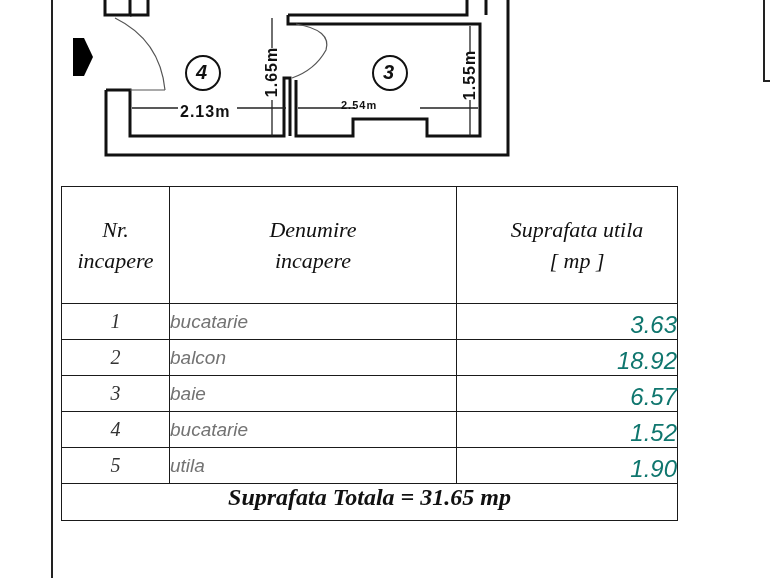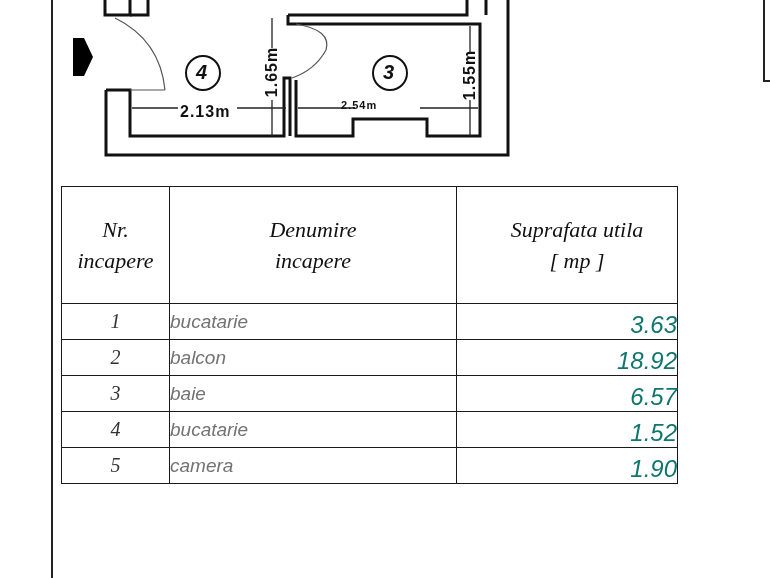"camera" td.name { text: camera -> utila }
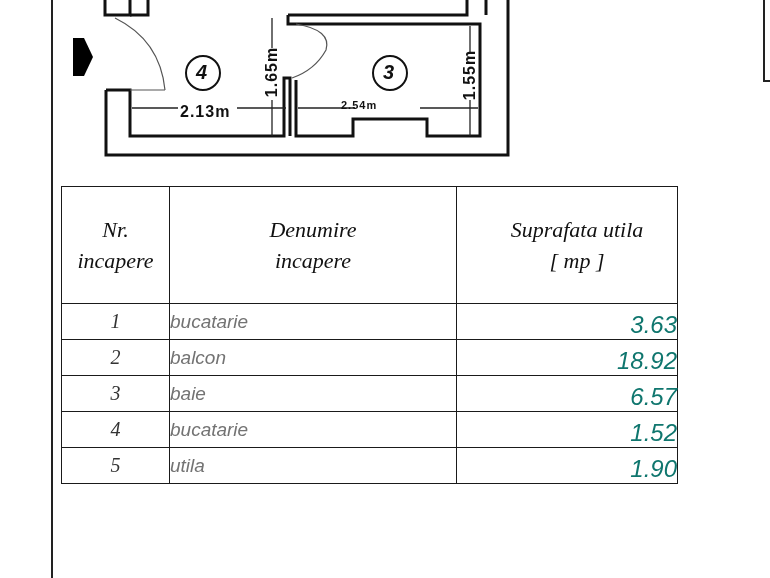"Suprafata Totala = 31.65 mp" tr { html: none -> <tr> <td>Suprafata Totala = 31.65 mp</td> </tr> }
